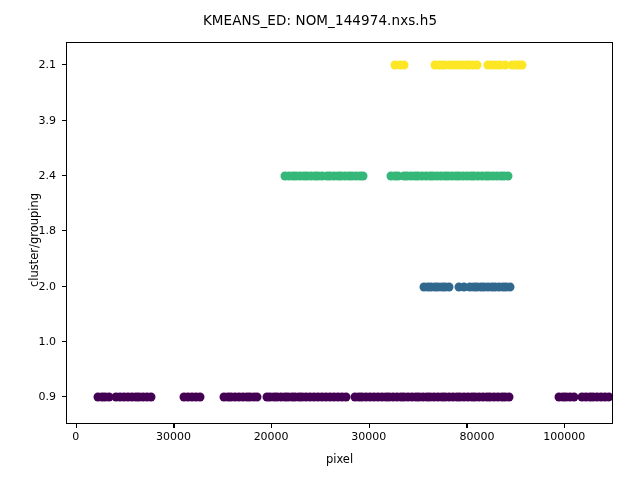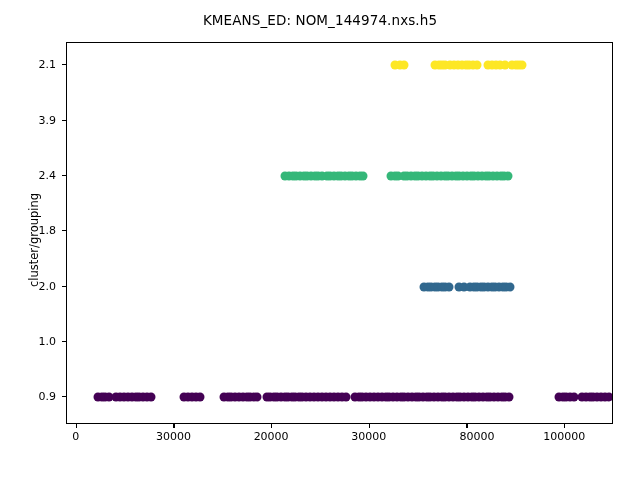"pixel" div { html: none -> <div>pixel</div> }
